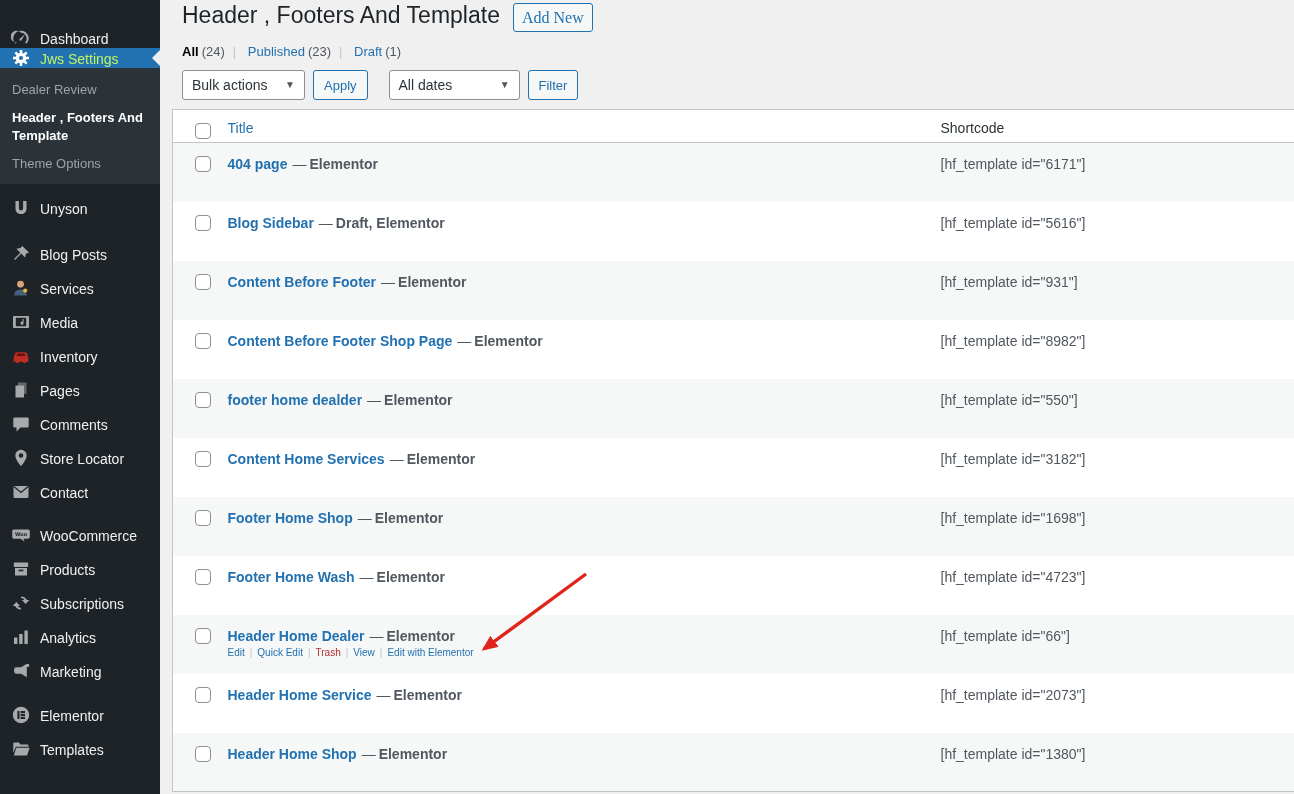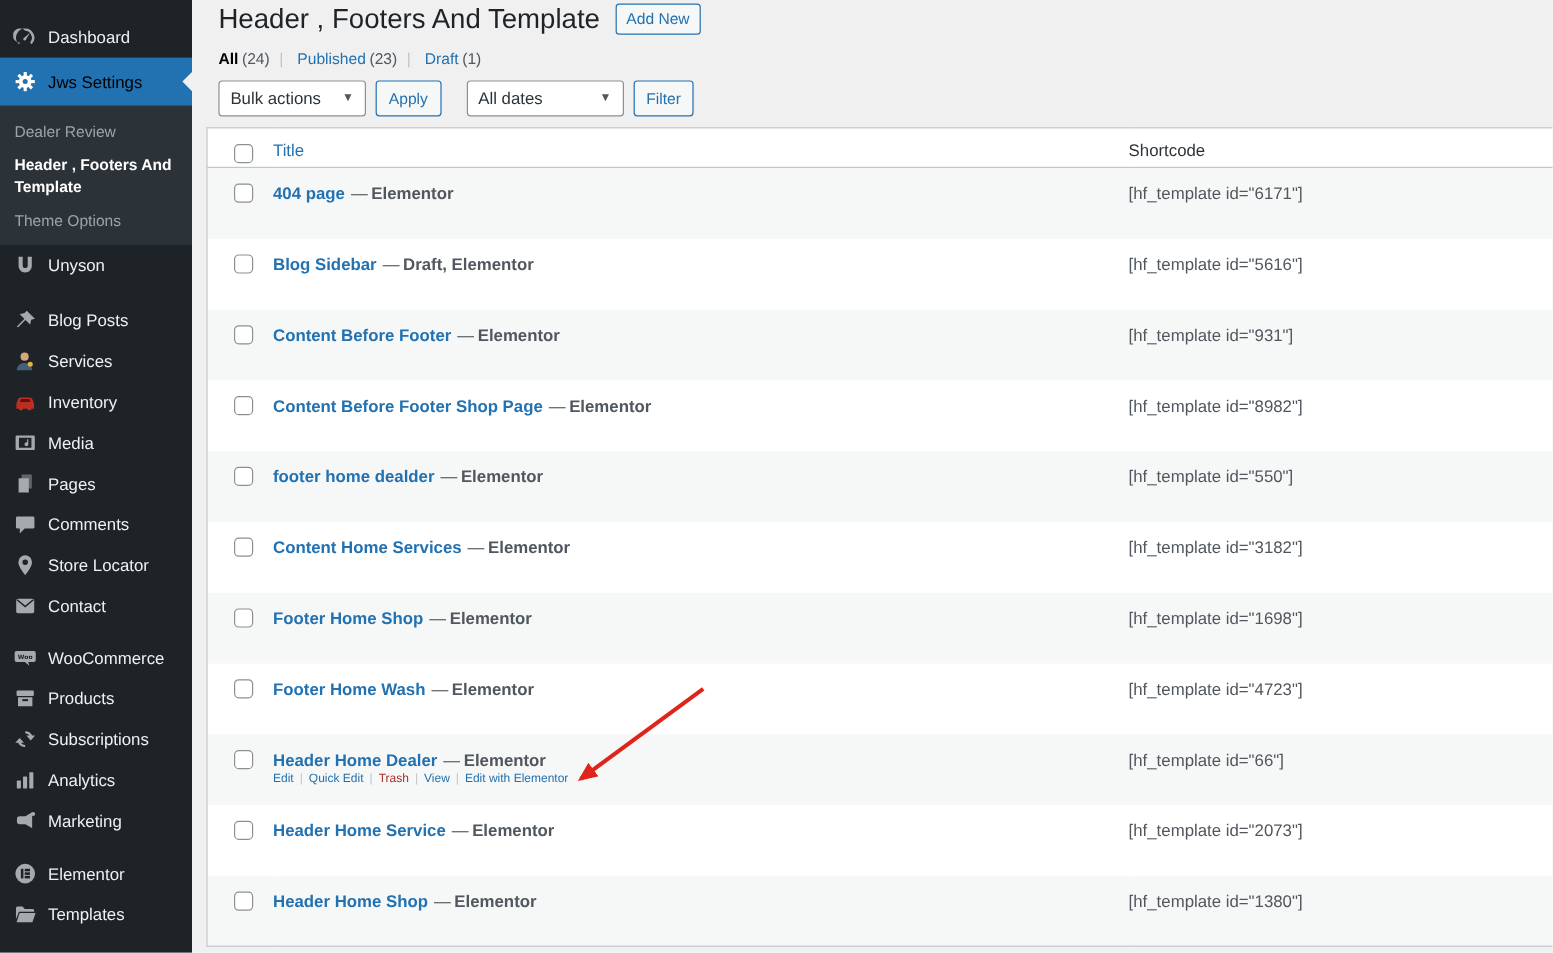"Add New" .add-new-btn { font-family: Liberation Sans, sans-serif -> Liberation Serif, serif; font-size: 13px -> 16px }
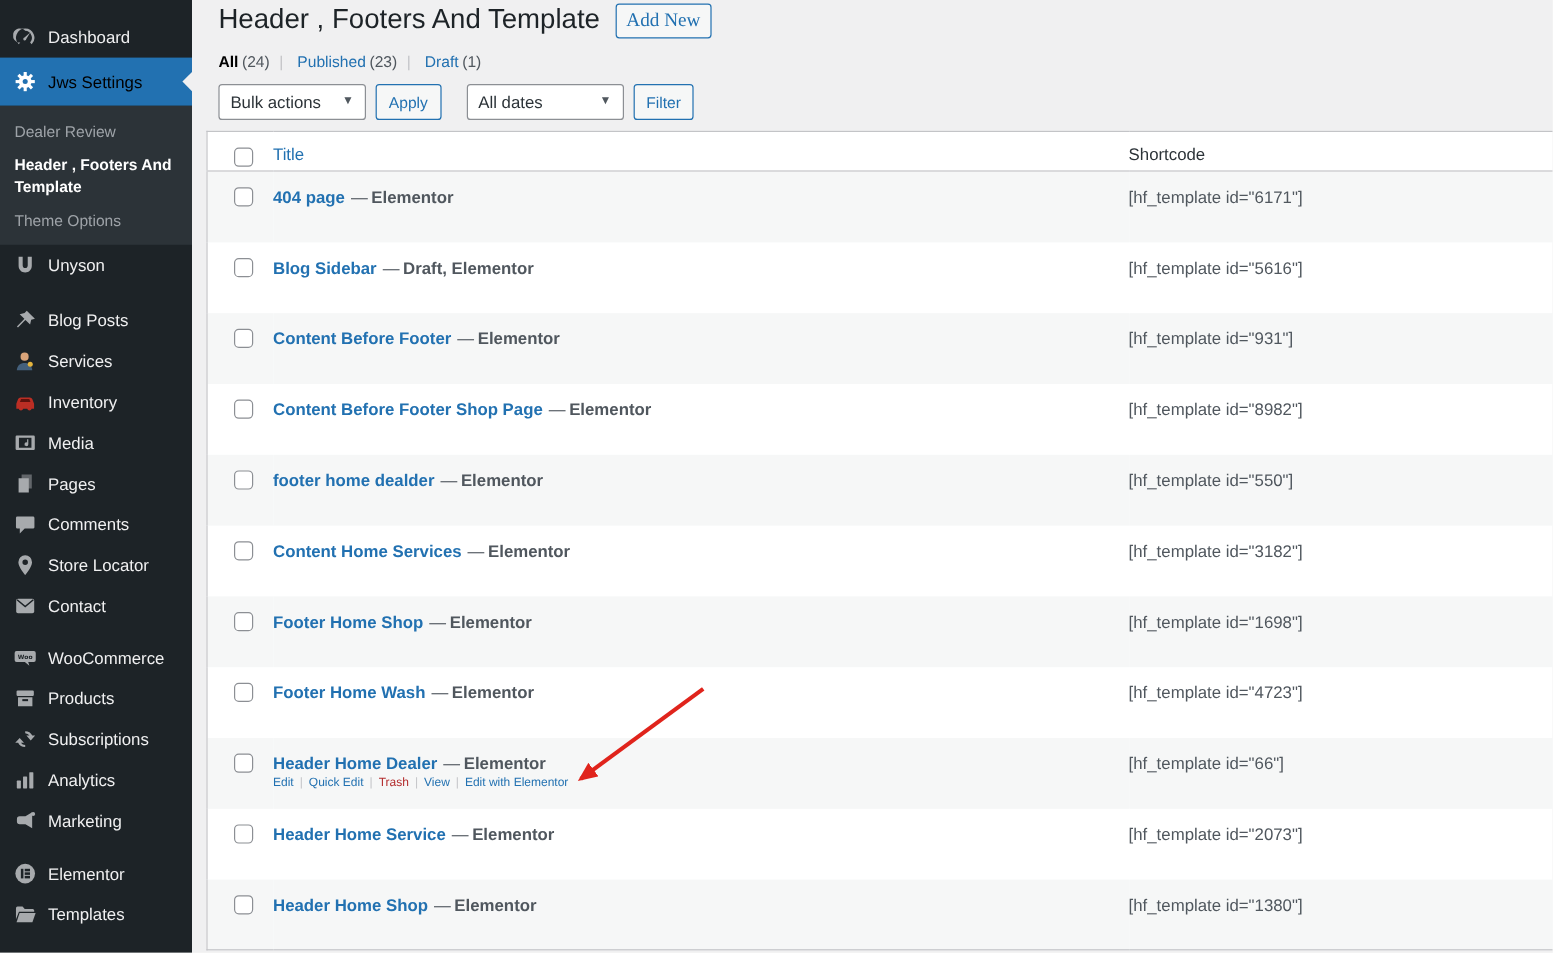"Dashboard" .menu-item { align-items: center -> flex-end }
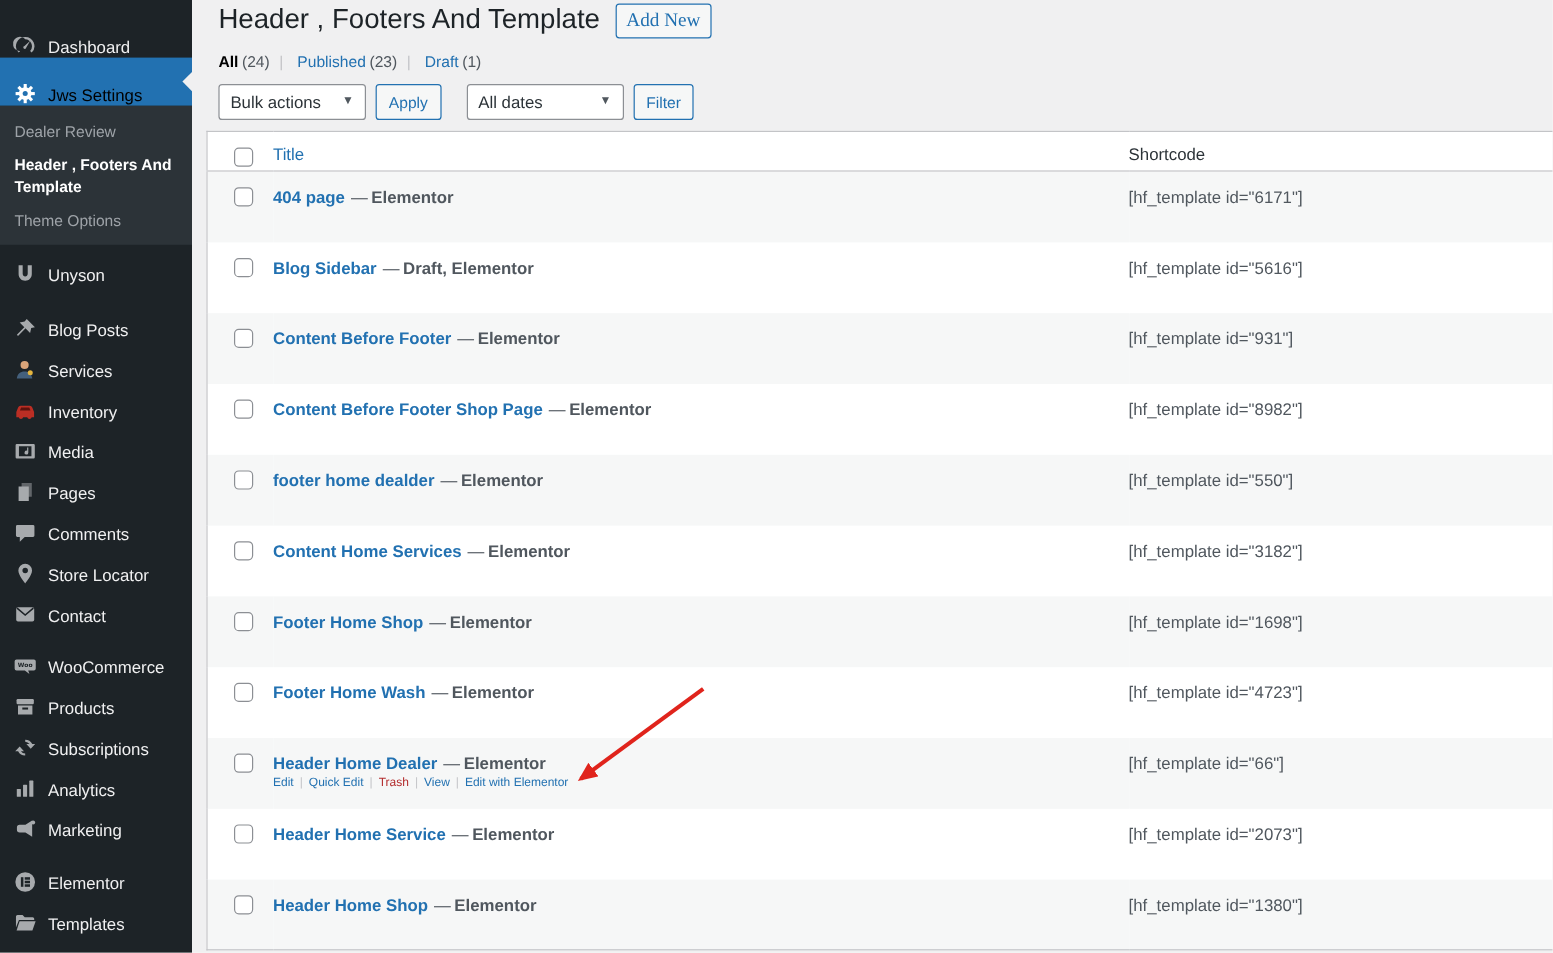"Jws Settings" .menu-item.active { color: #000000 -> #bef264; height: 40px -> 20px }
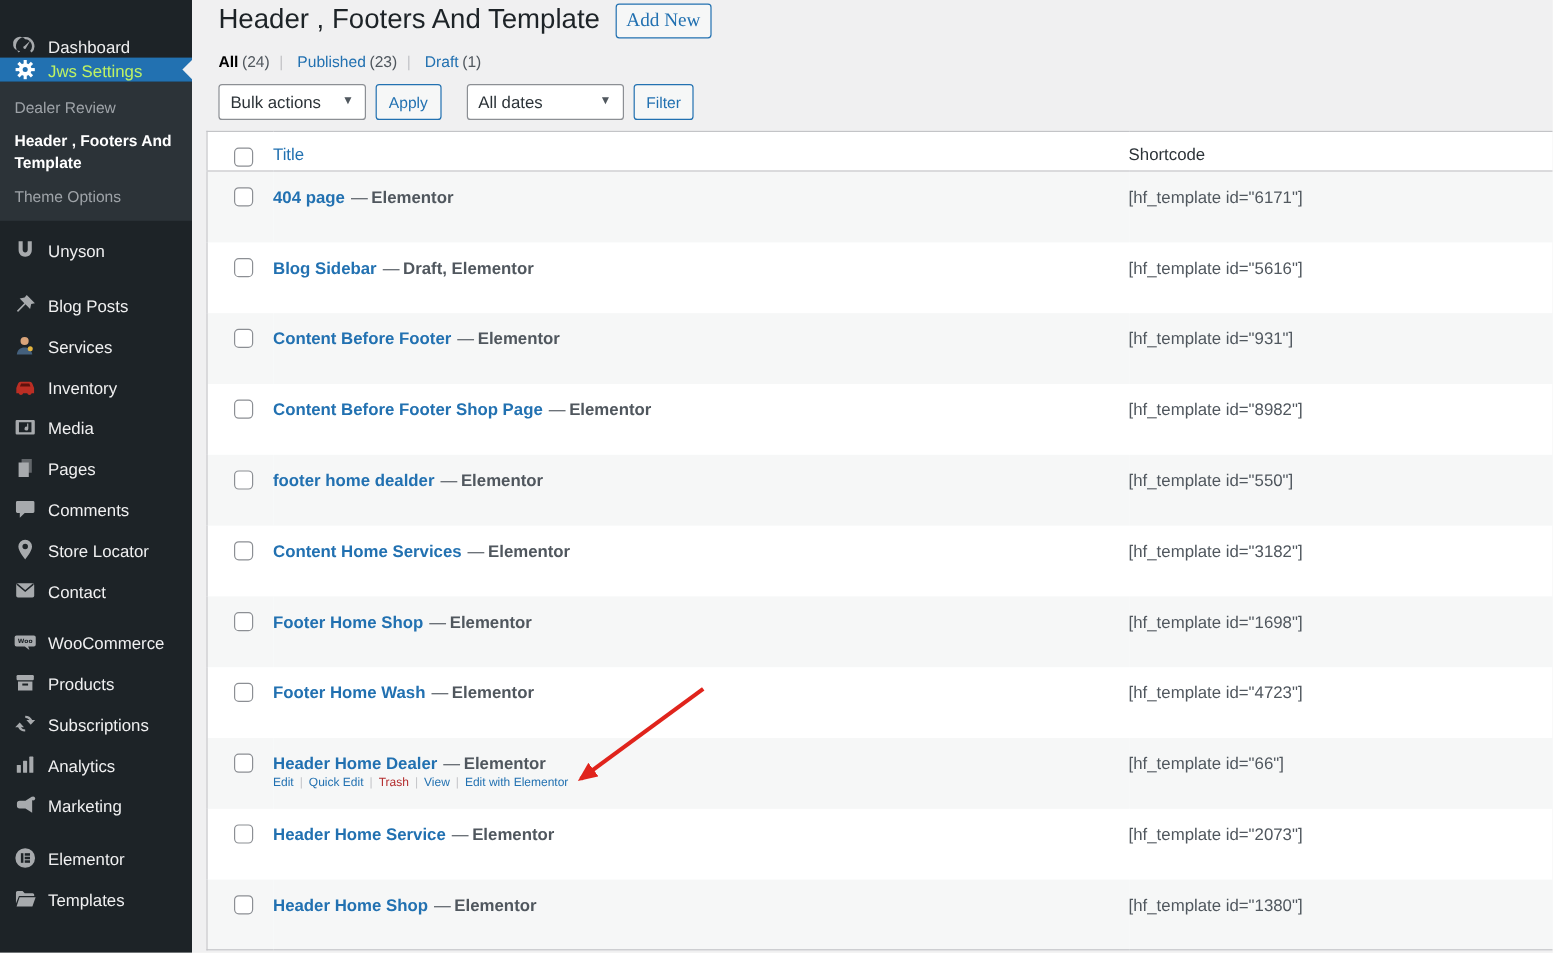"Inventory" div.menu-item { order: before "Media" -> after "Media" }
